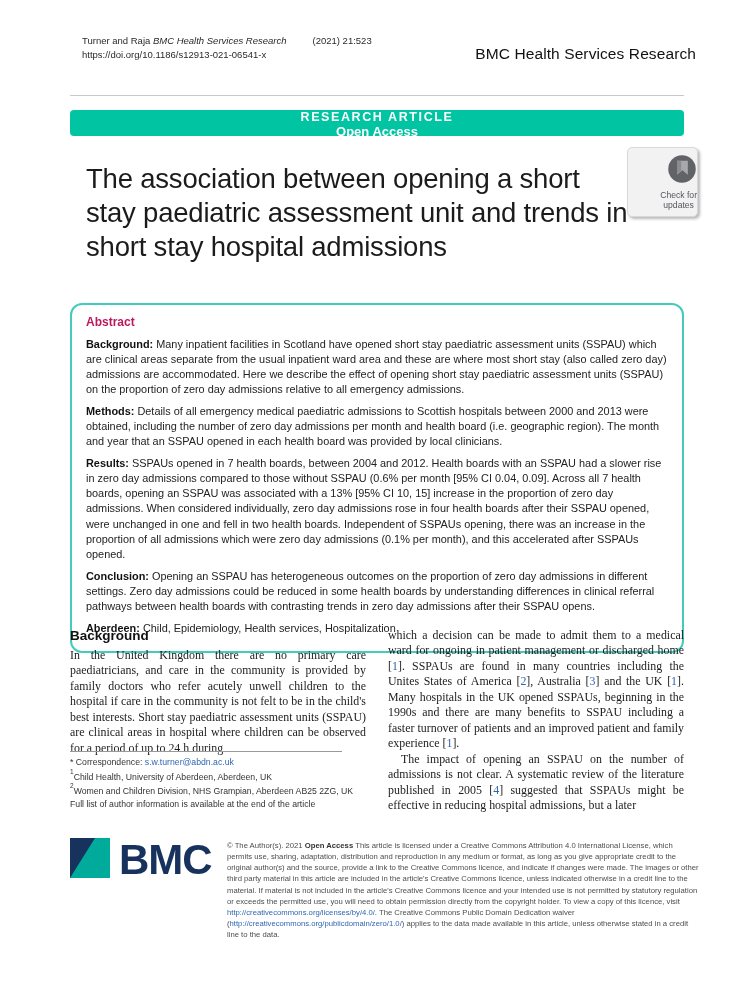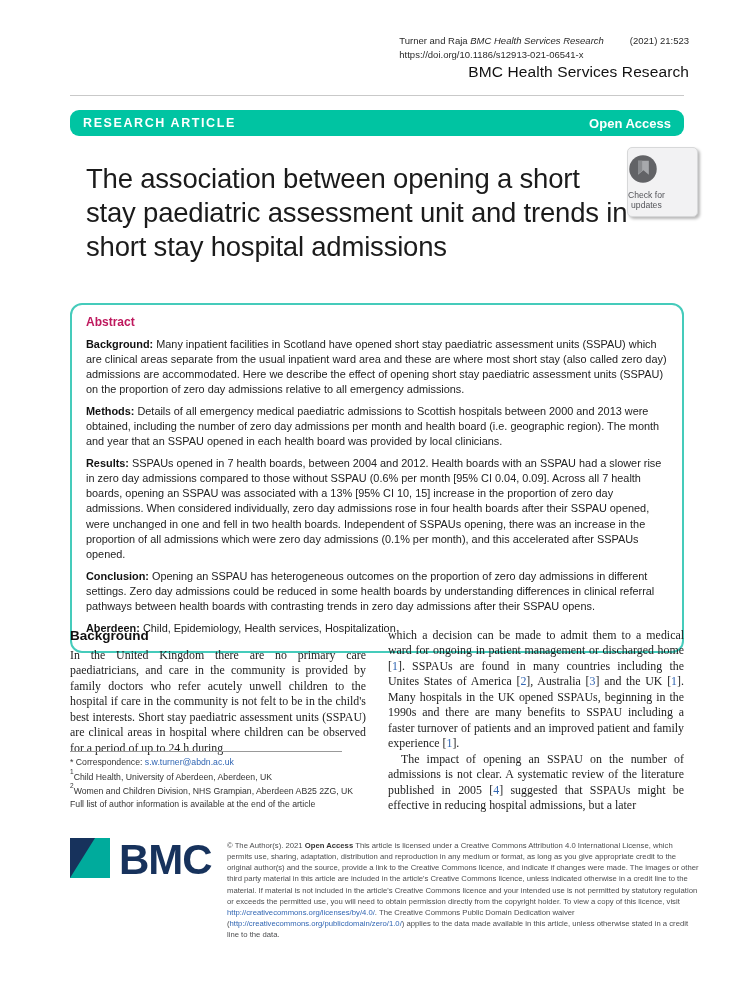"Turner and Raja BMC Health" .pdf-header { flex-direction: column -> none; left: 75px -> 82px }
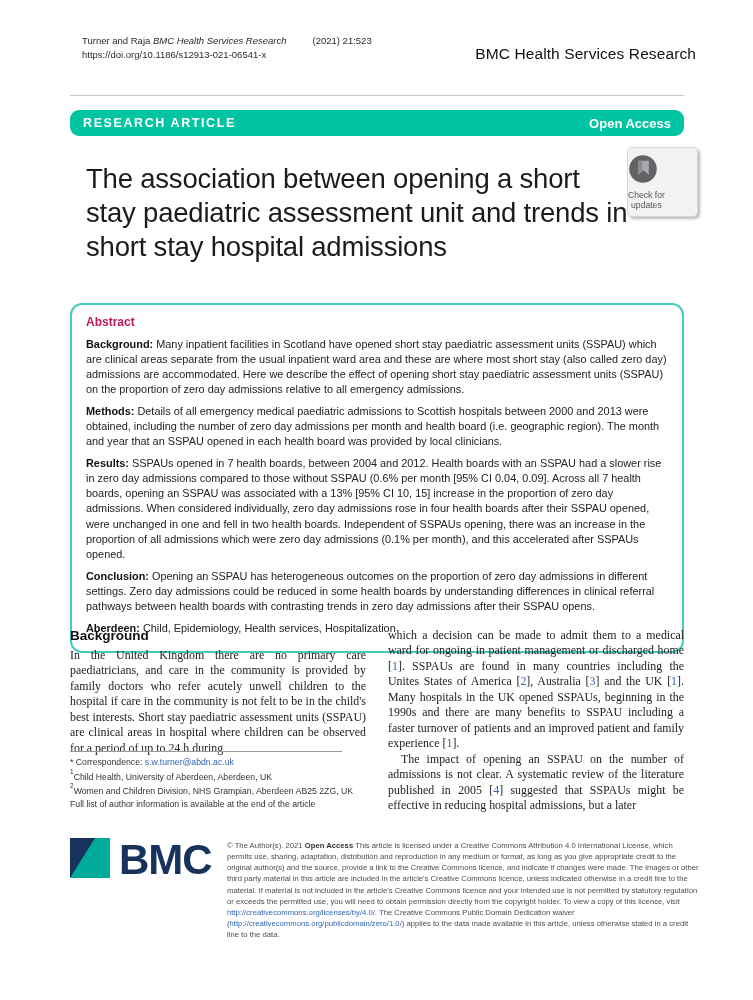"RESEARCH ARTICLE" .banner { border-radius: 9px -> 4px; flex-direction: none -> column }
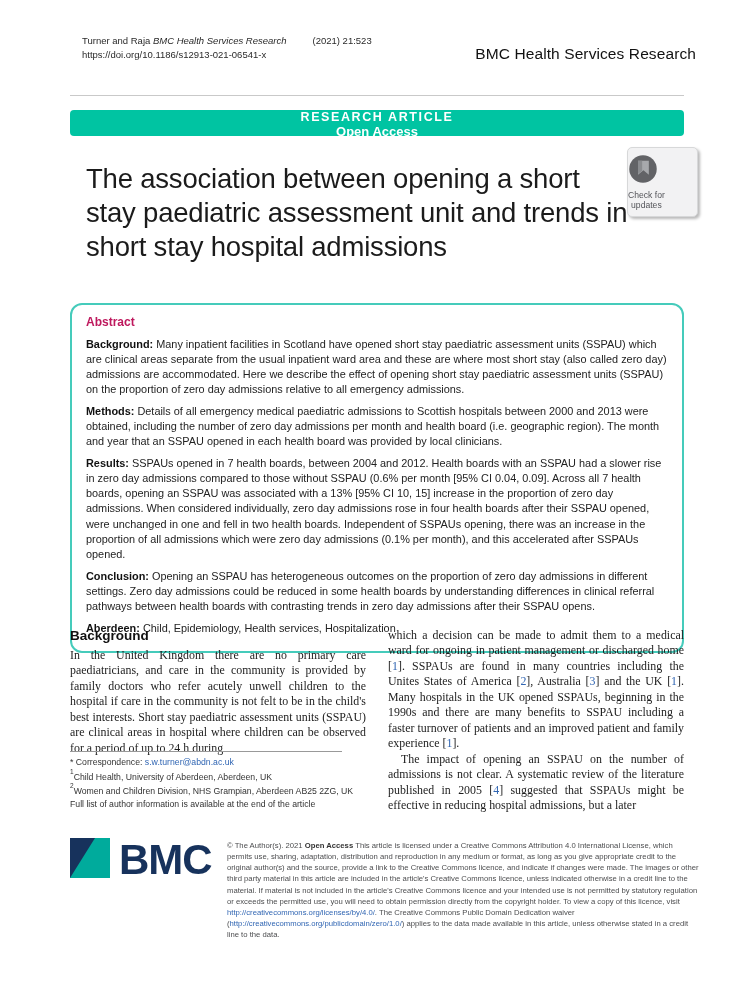"Check for" .check-badge { align-items: flex-start -> flex-end }
